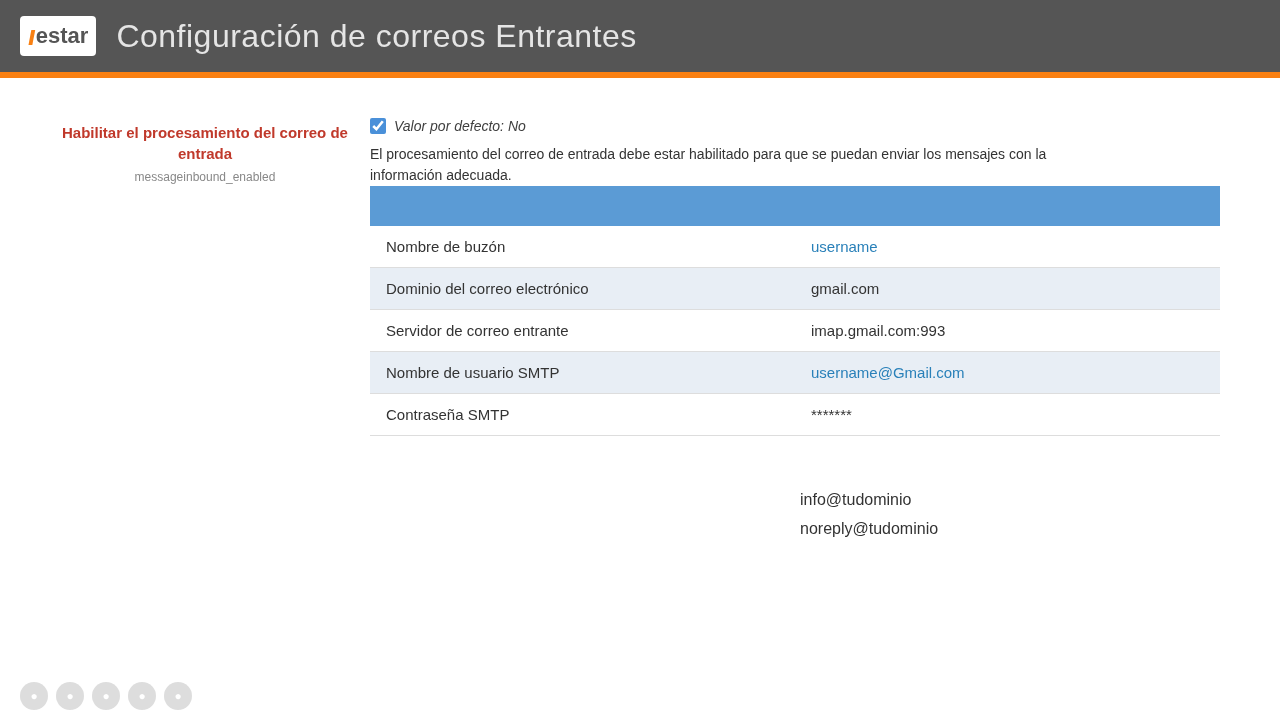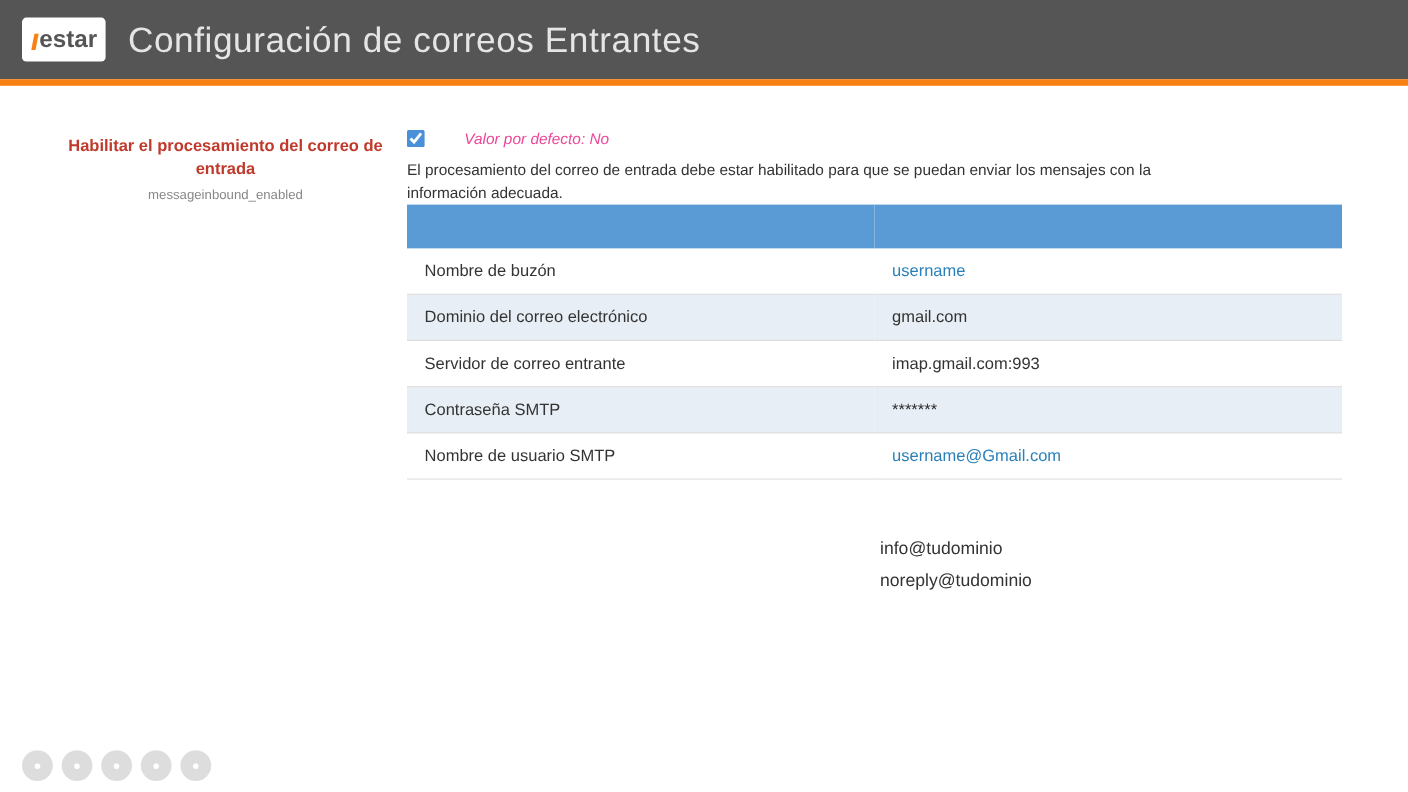"Valor por defecto: No" .default-text { color: #ec4899 -> #404040; margin-left: 28px -> none }
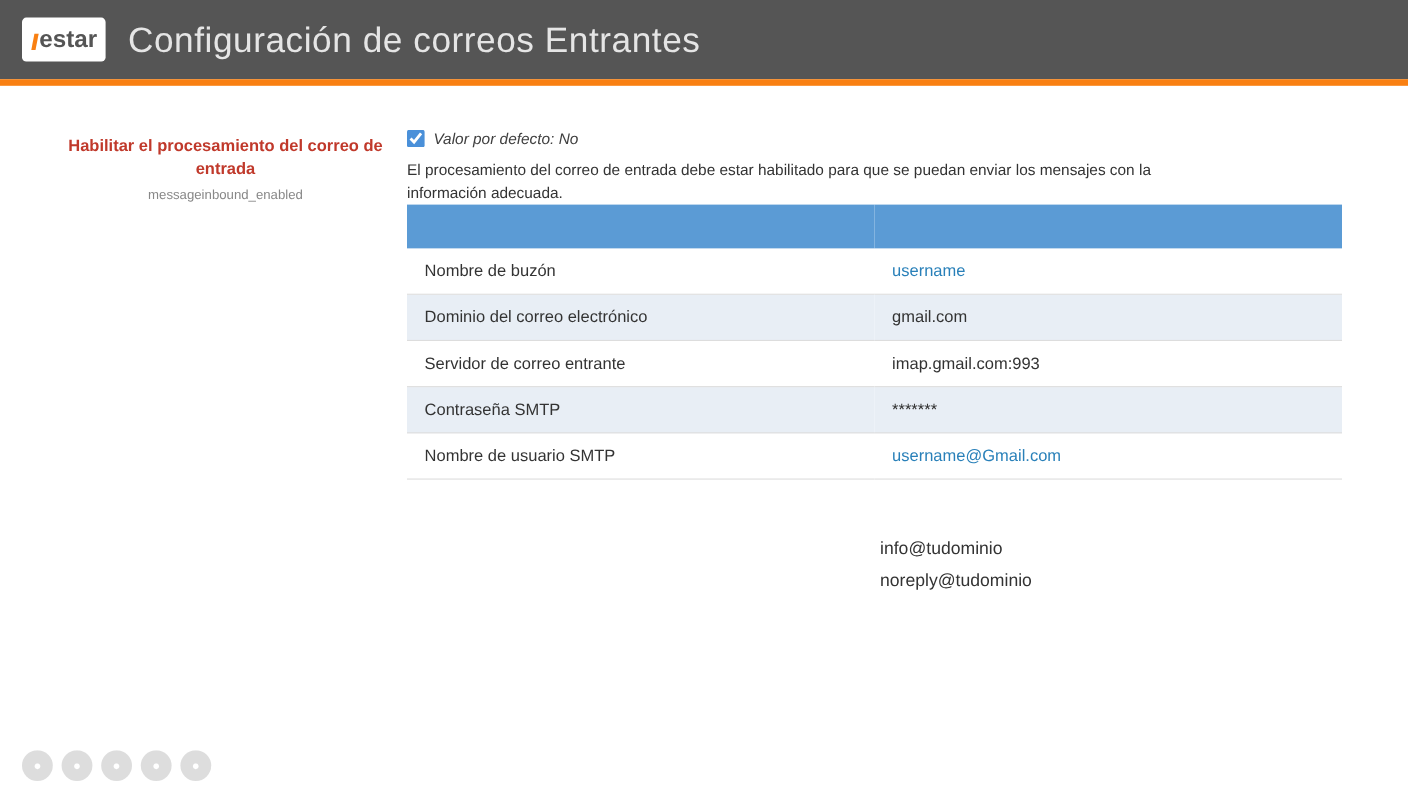"Contraseña SMTP" tr { order: before "Nombre de usuario SMTP" -> after "Nombre de usuario SMTP" }
